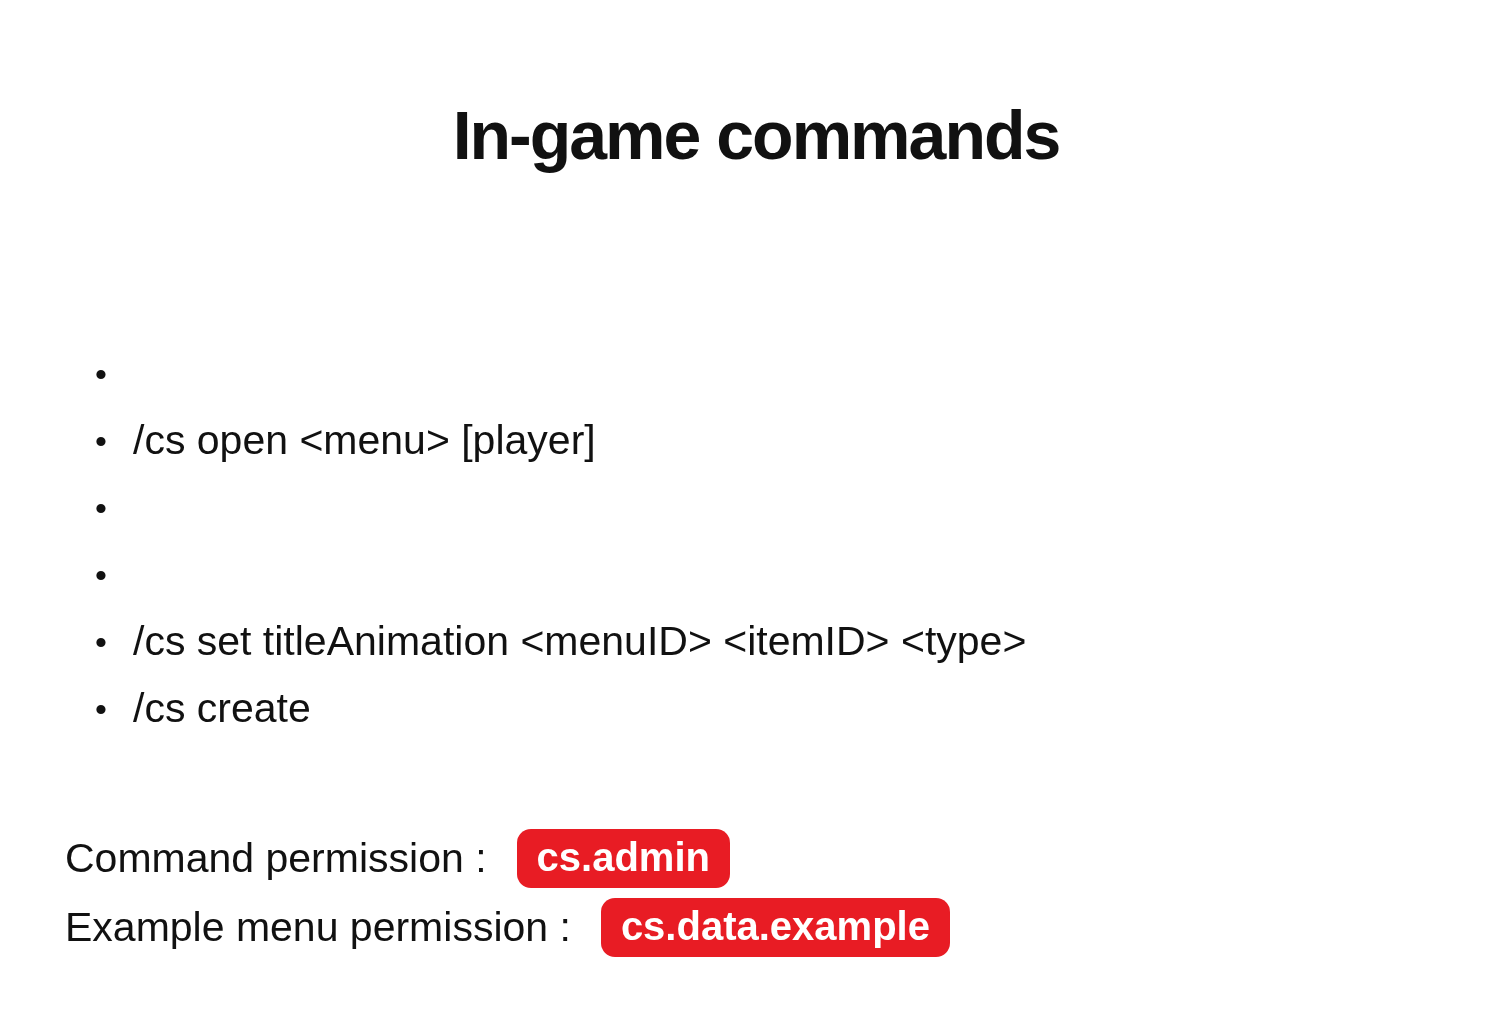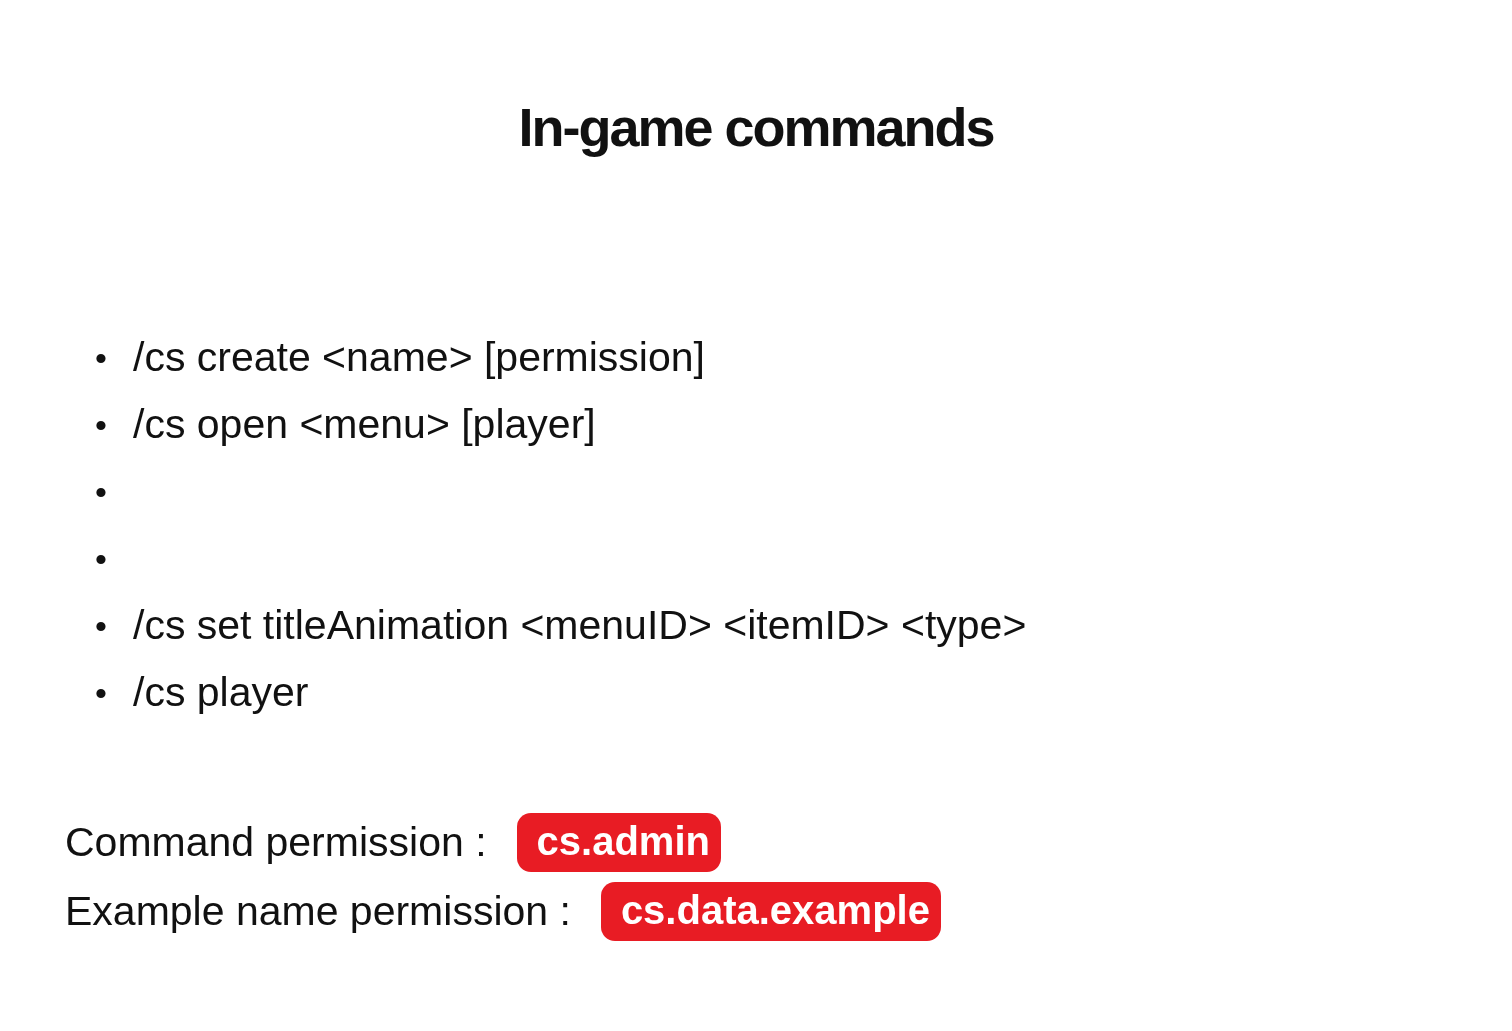"In-game commands" h1.page-title { font-size: 54px -> 68px }
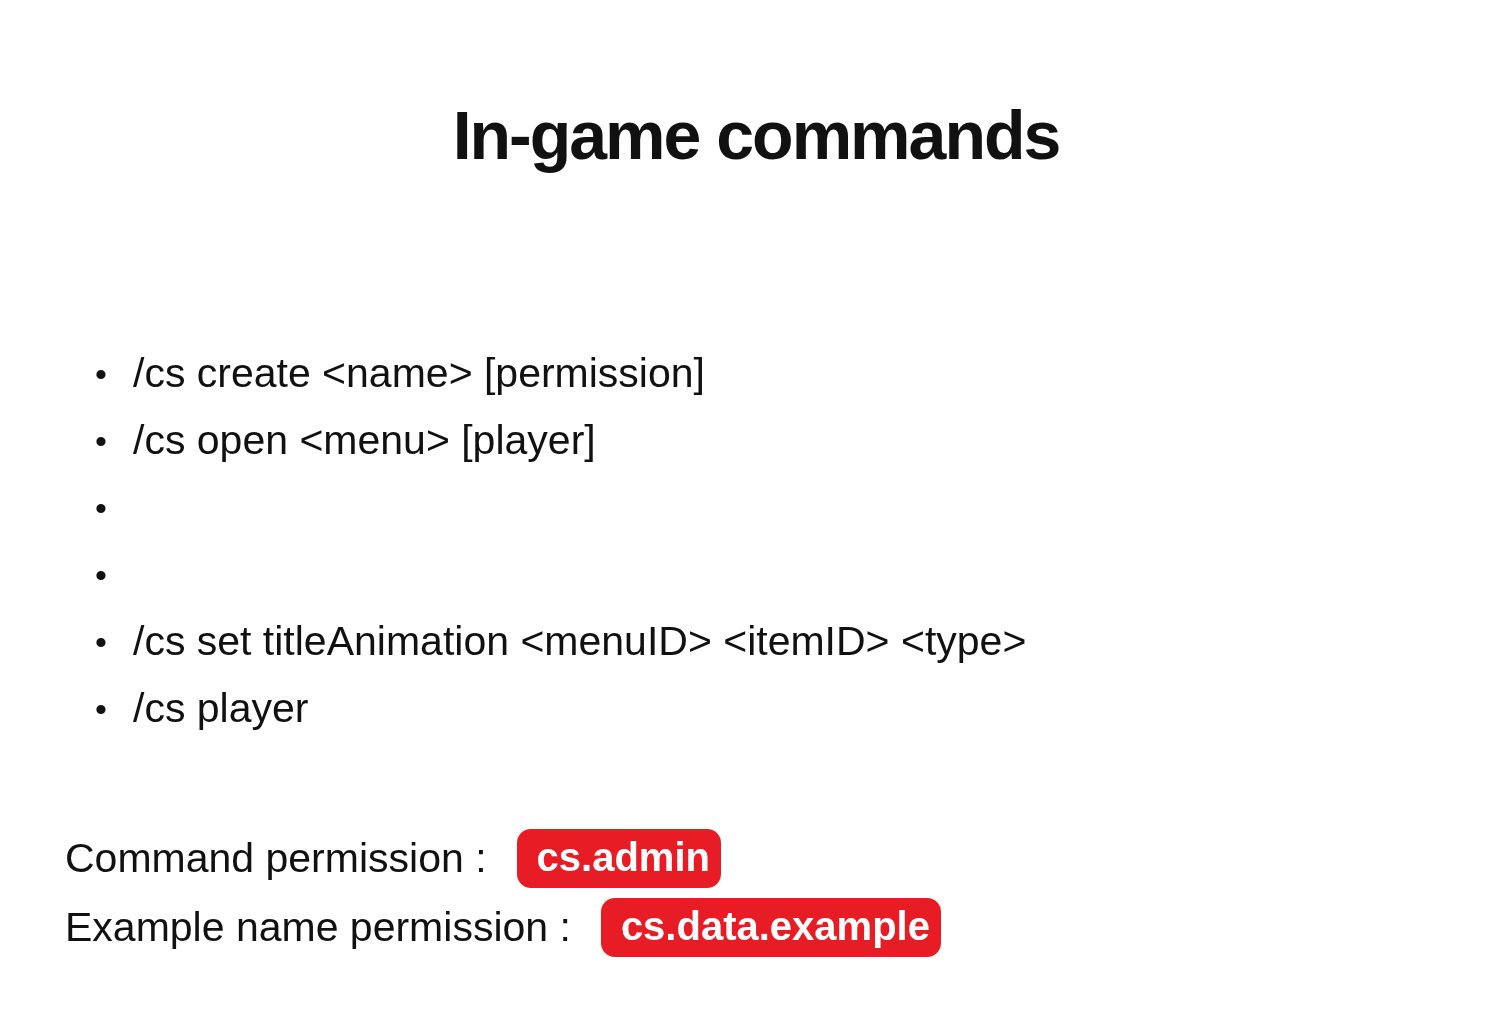"/cs create <name> [permission]" span.cmd { html: <span>/cs create &lt;name&gt; [permission]</span> -> none }
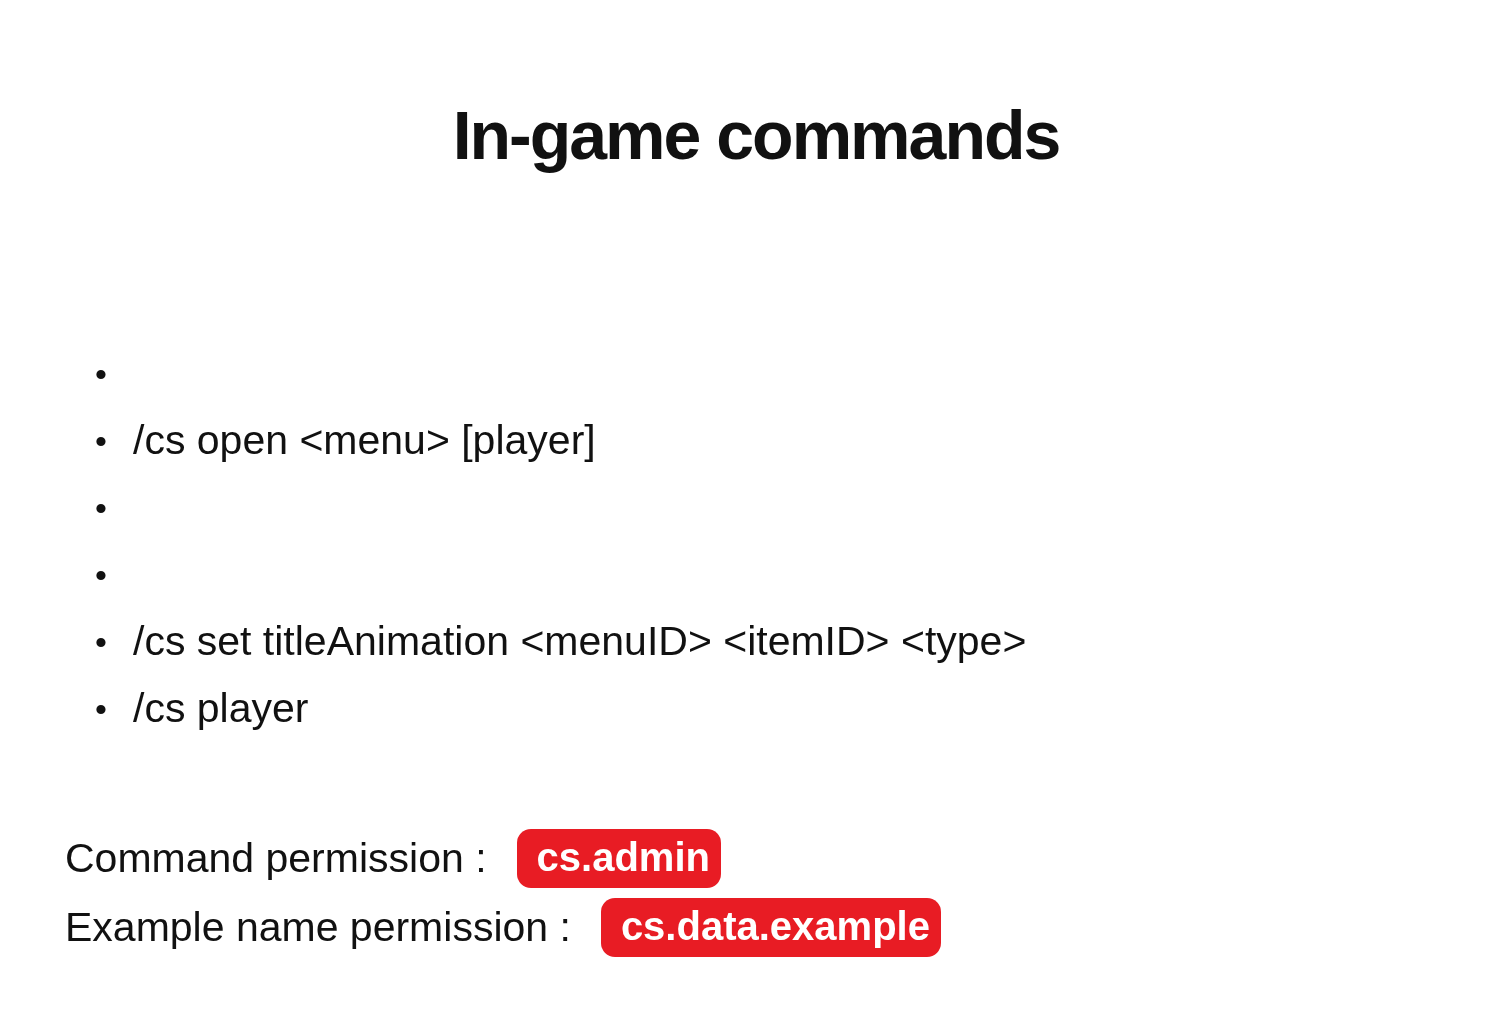"/cs player" span.cmd { text: player -> create }
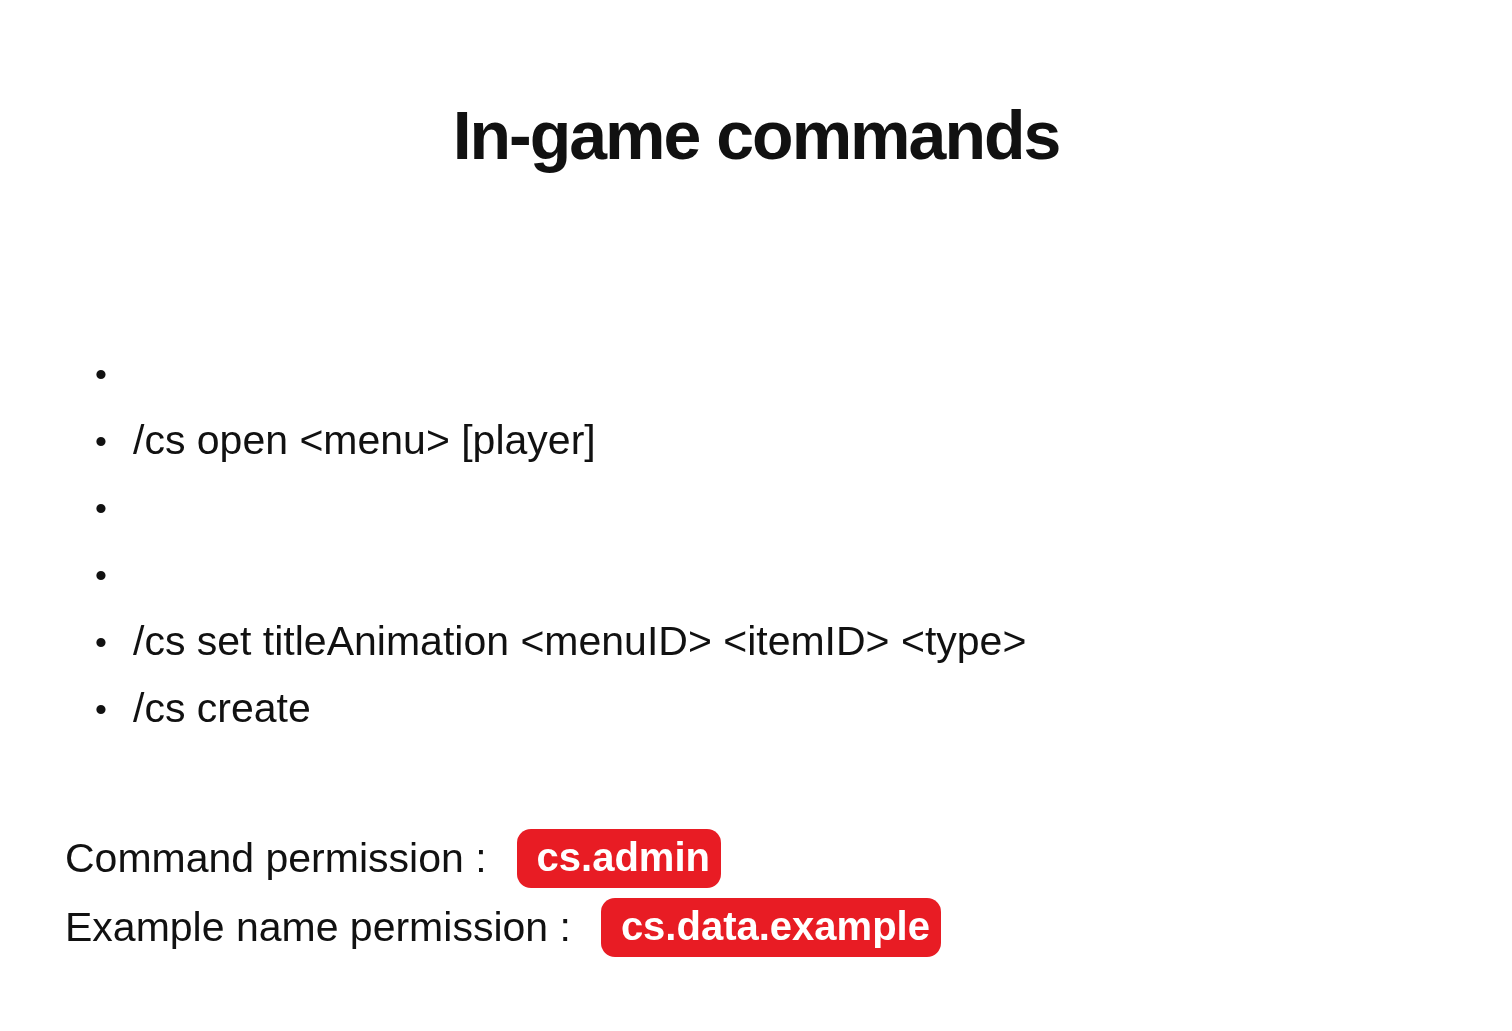"cs.admin" .perm-badge { padding: 8px 11px 11px 20px -> 8px 20px 11px 20px }
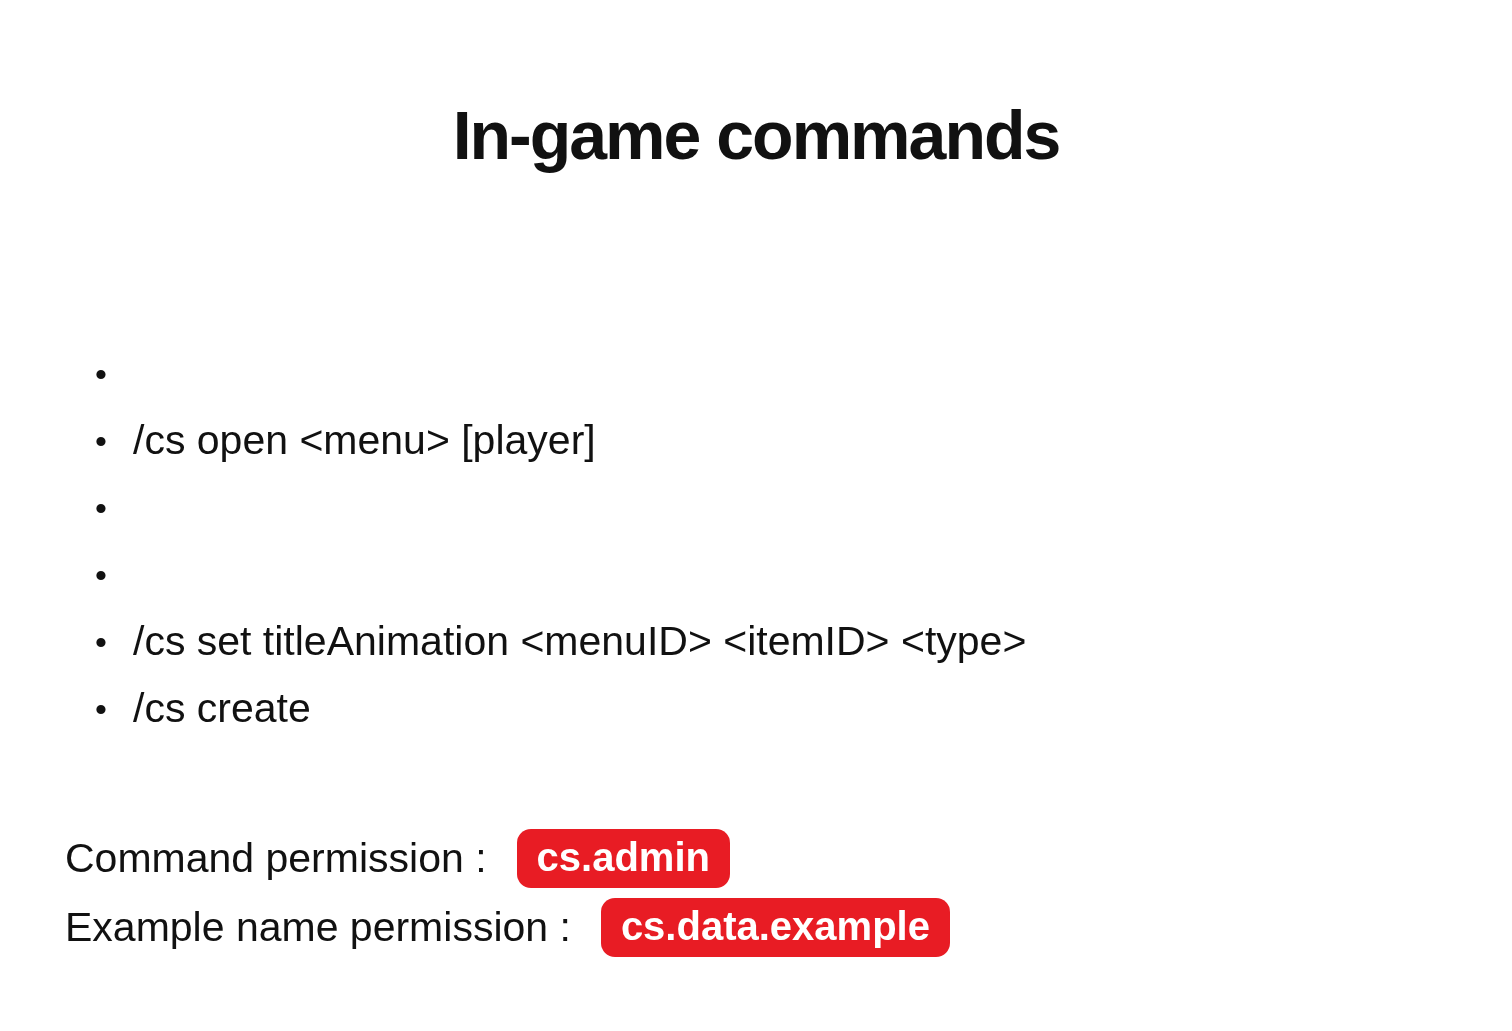"Example name permission :" span.perm-label { text: name -> menu }
